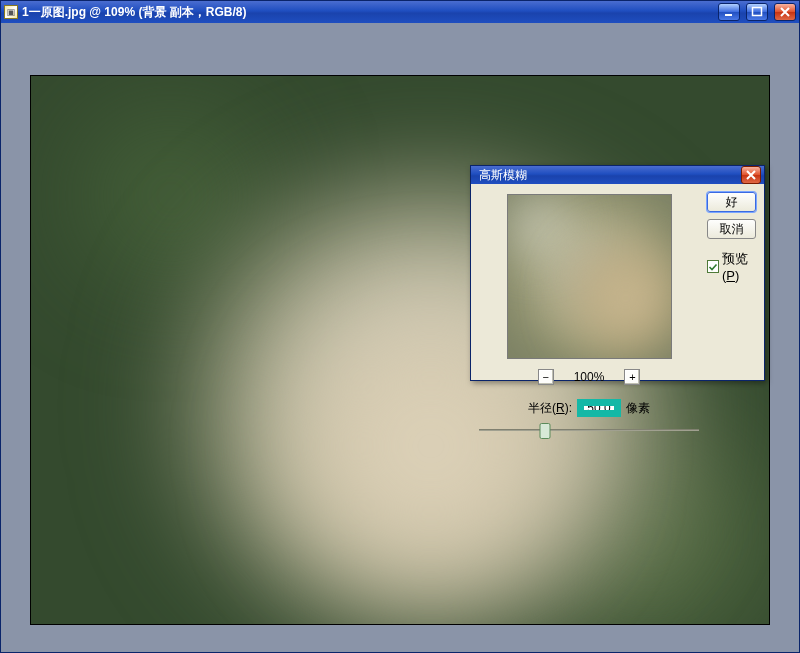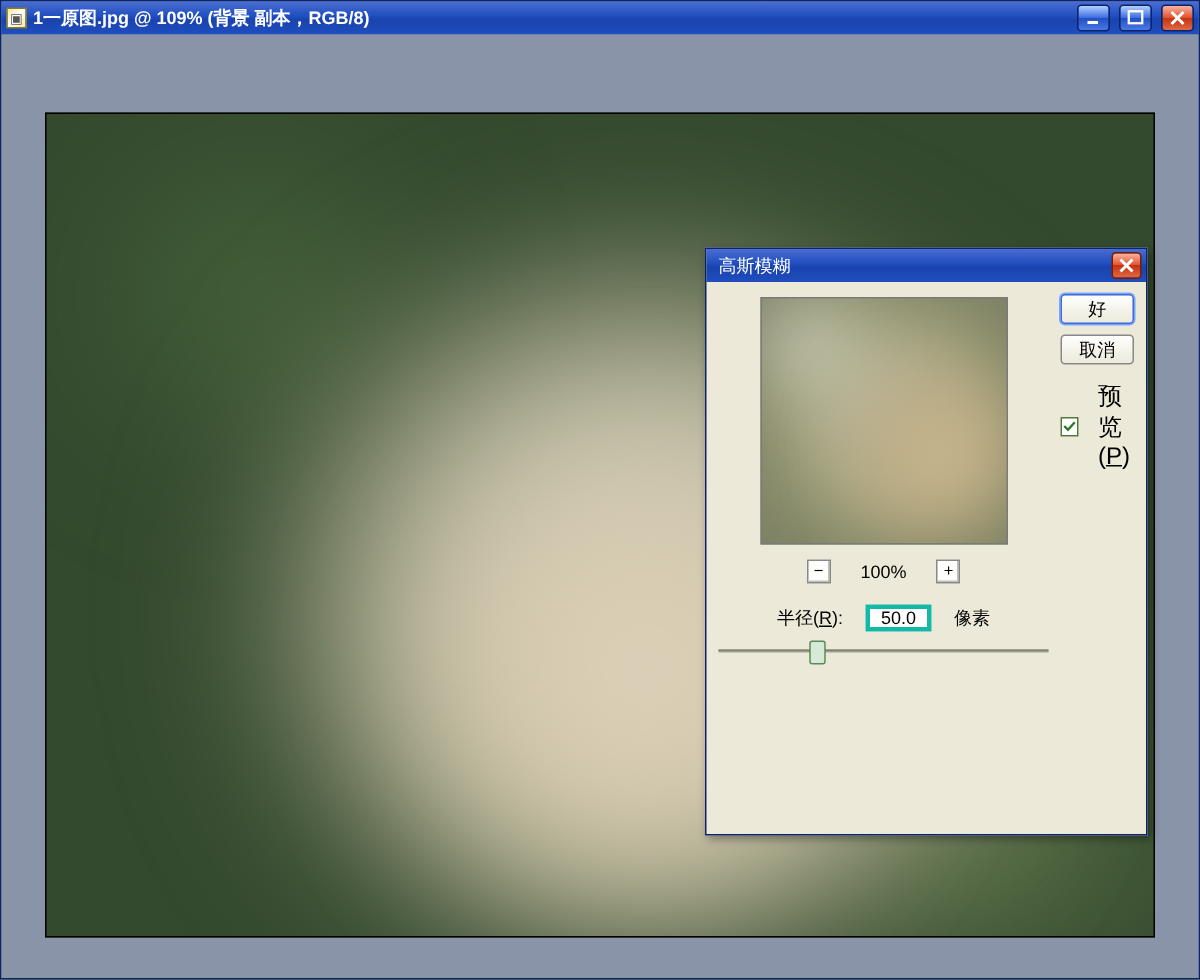"高斯模糊" .dialog { height: 392px -> 216px }
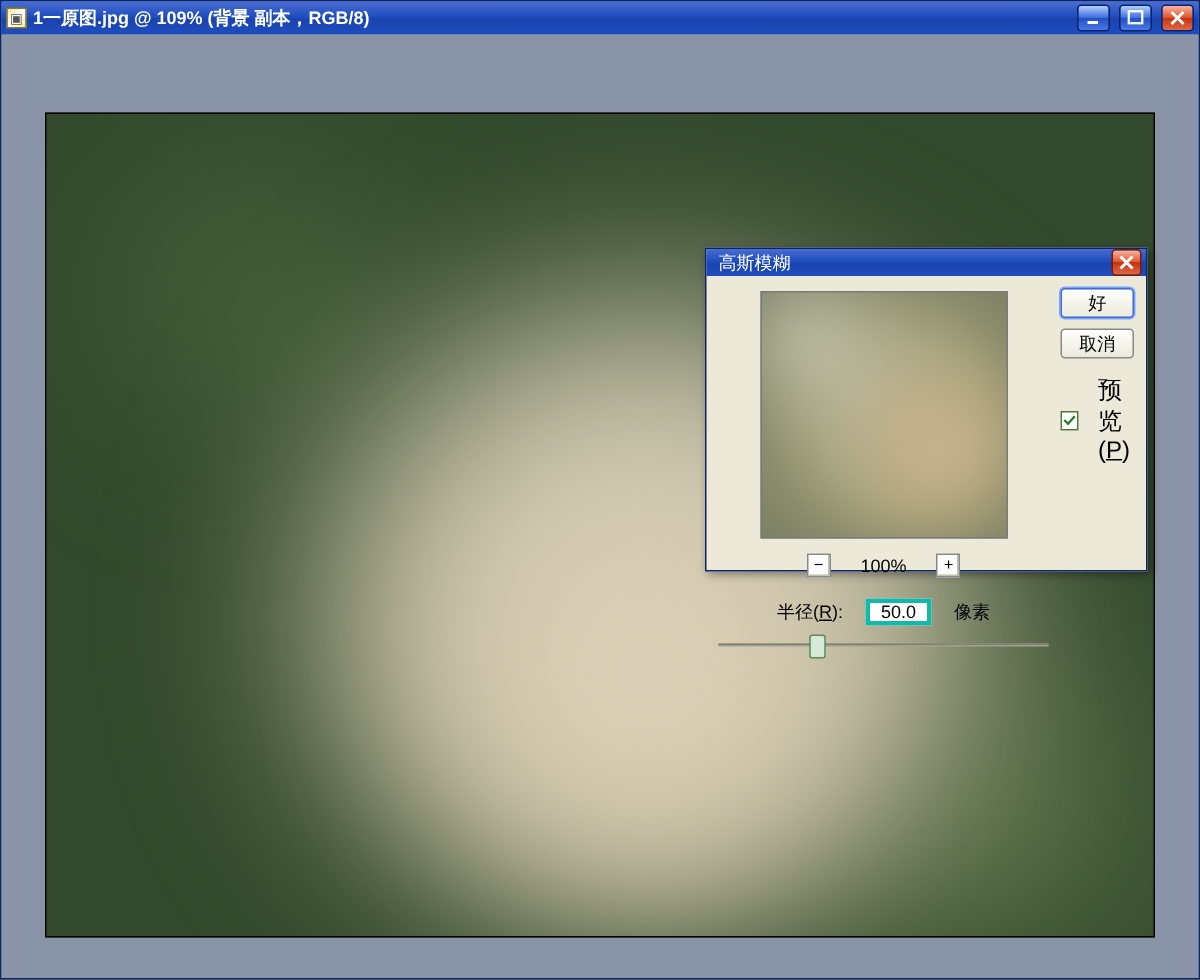"预览(P)" .chk-row { font-size: 16px -> 13px; gap: 13px -> 3px }
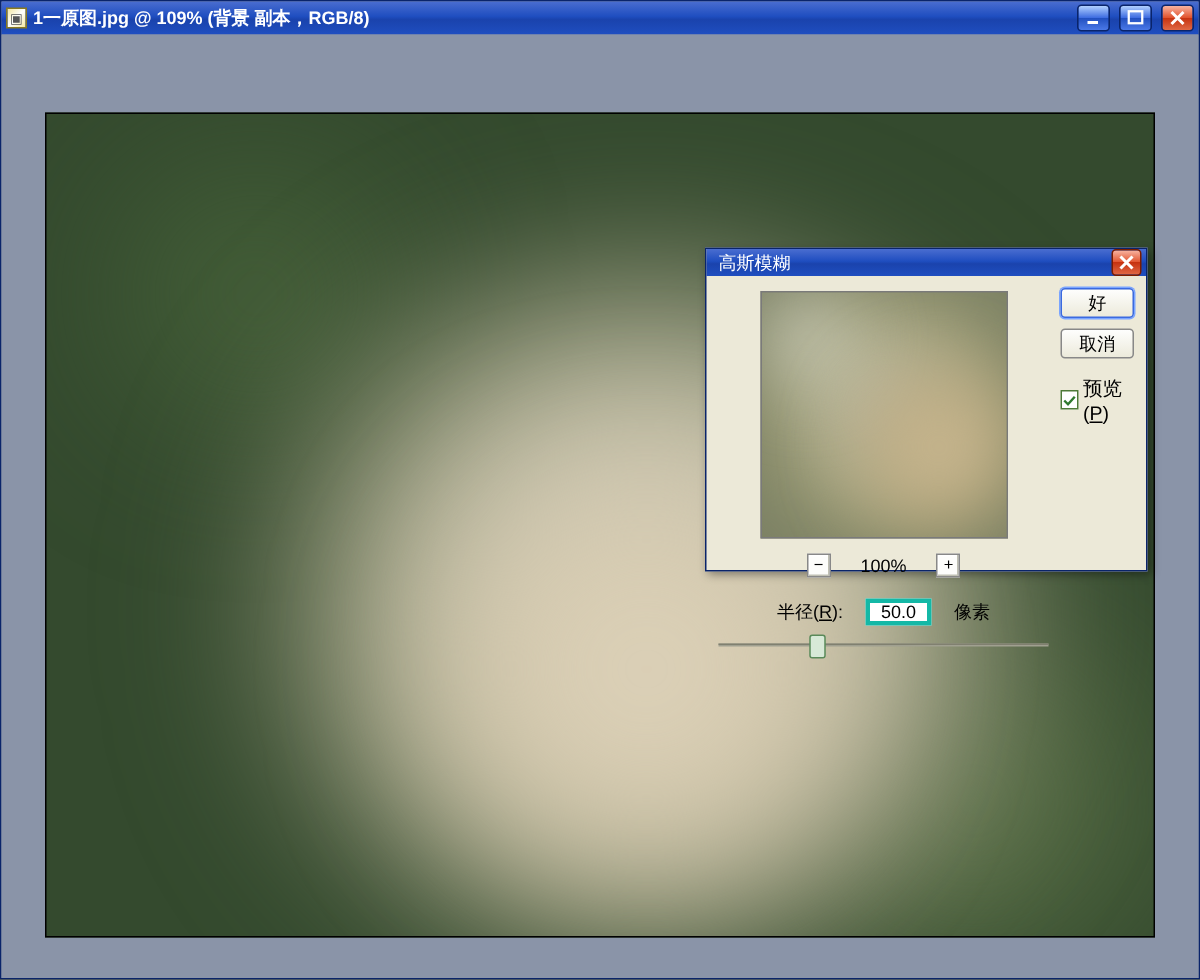"半径(R):" .radius-row { gap: 15px -> 5px }
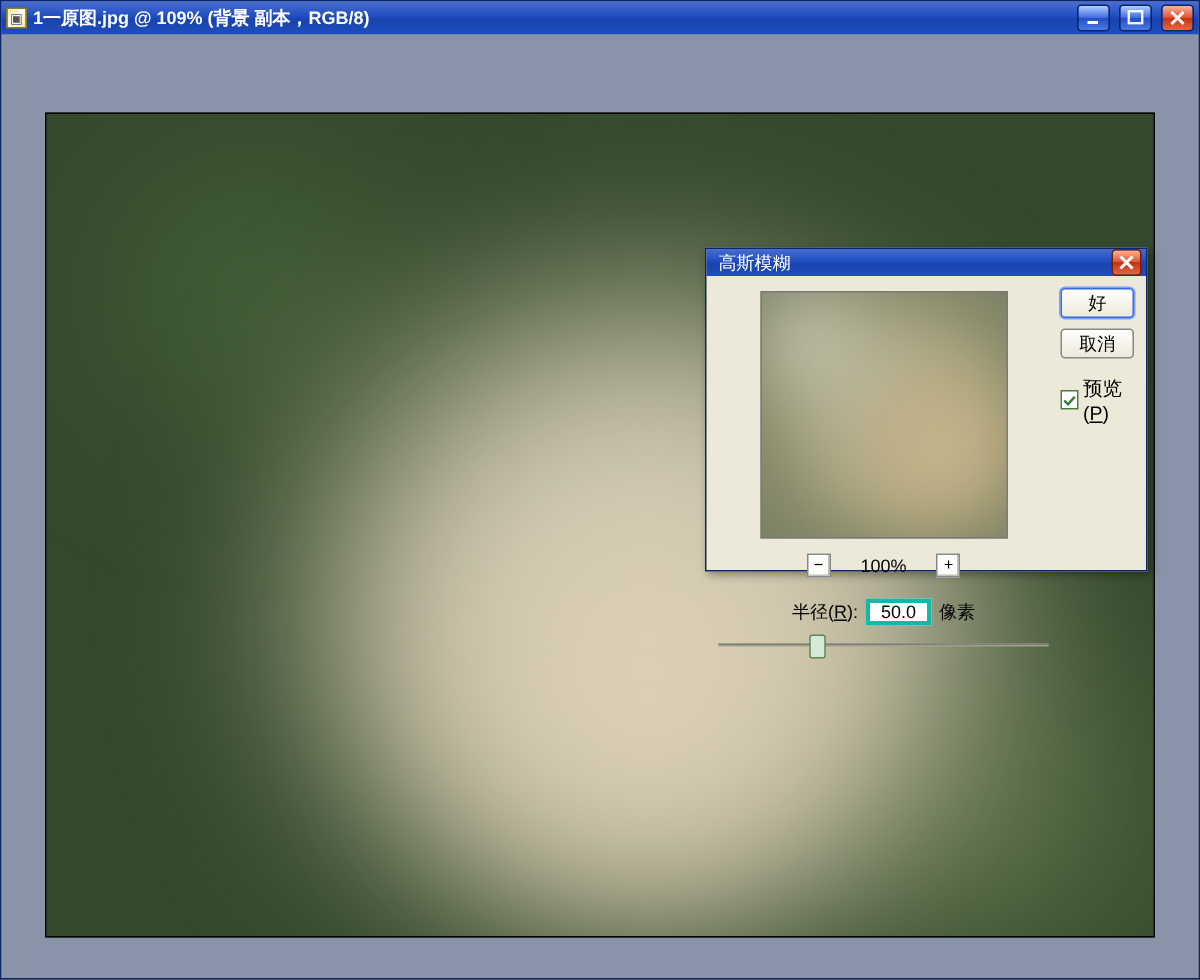"50.0" .radius-row input[type=text] { border: 3px solid #14b8a6 -> 7px solid #14b8a6 }
